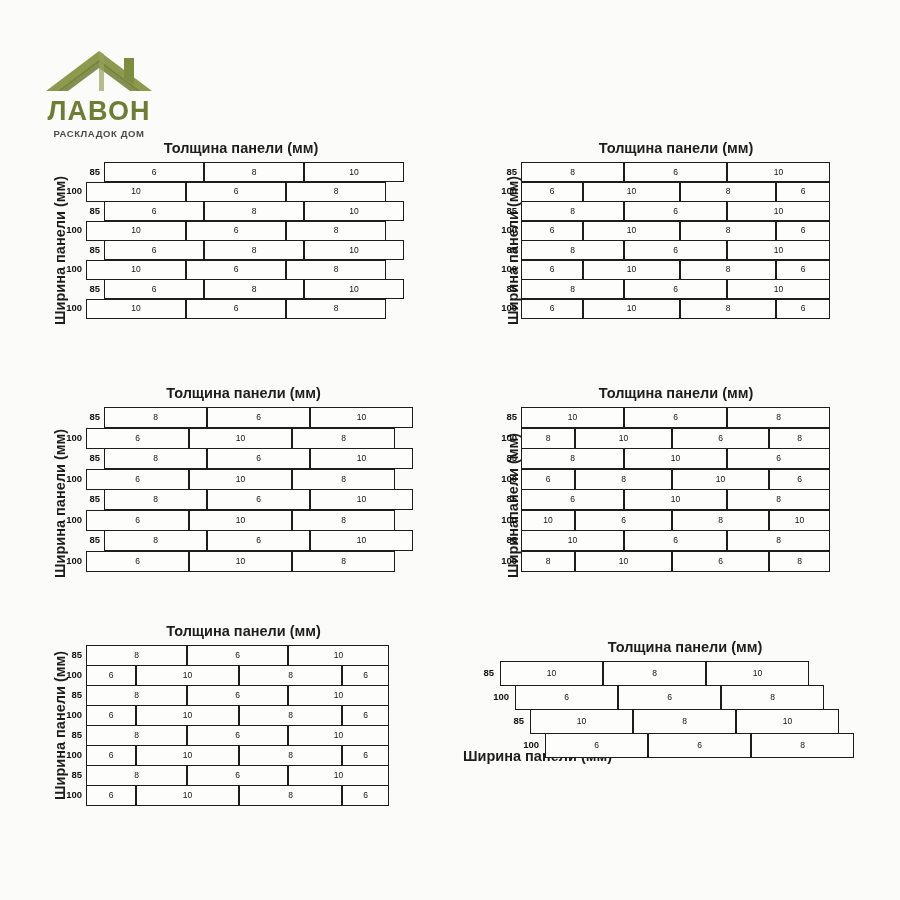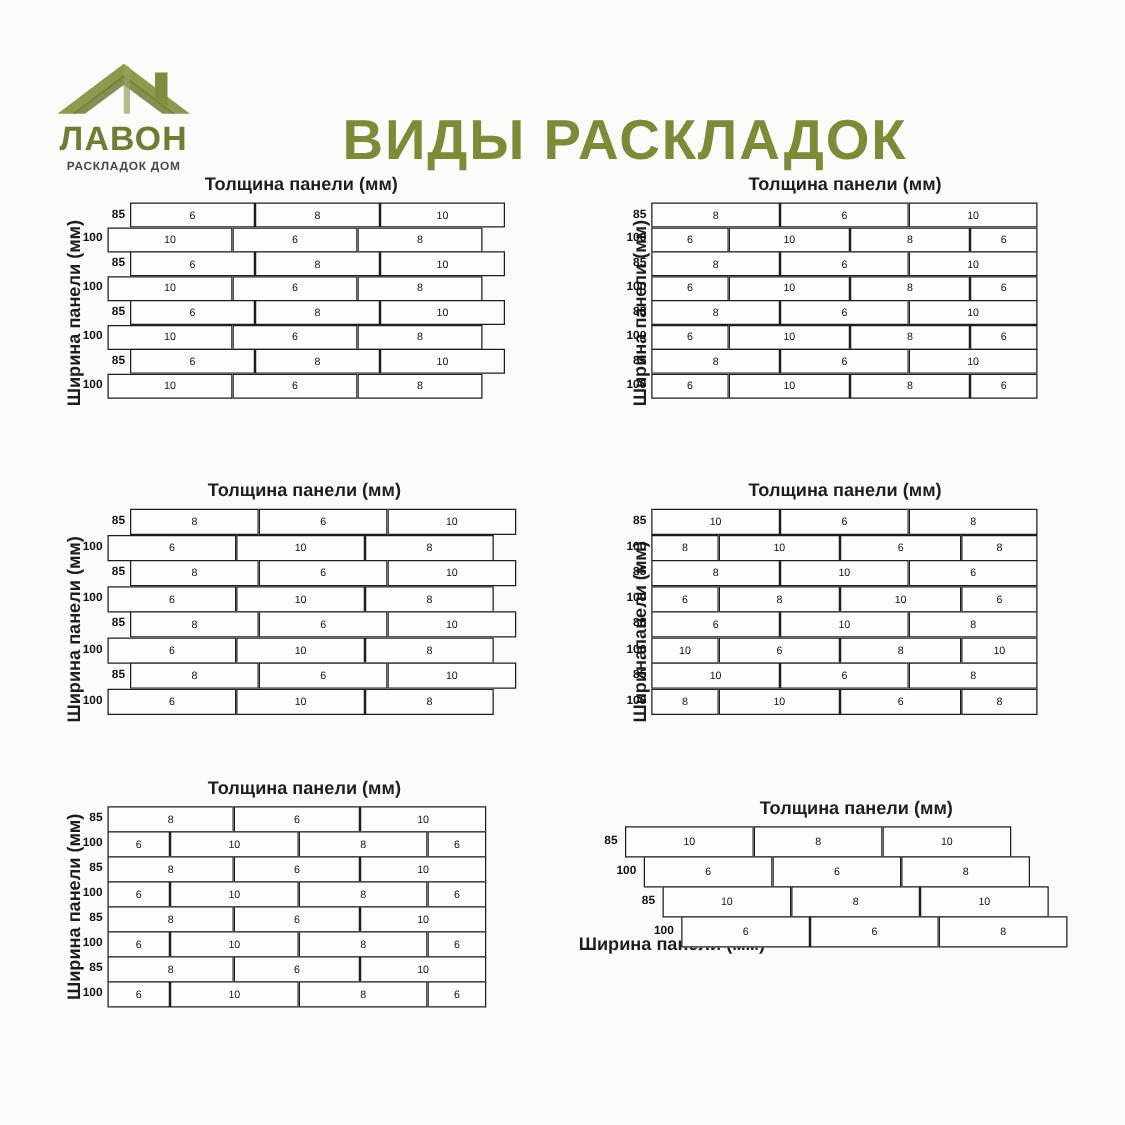"ВИДЫ РАСКЛАДОК" div.main-title { html: <div>ВИДЫ РАСКЛАДОК</div> -> none }
